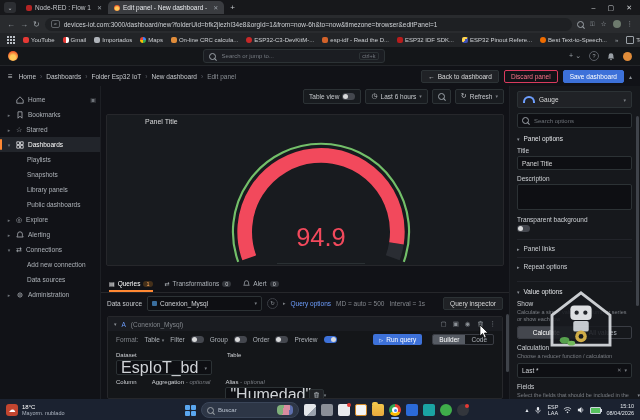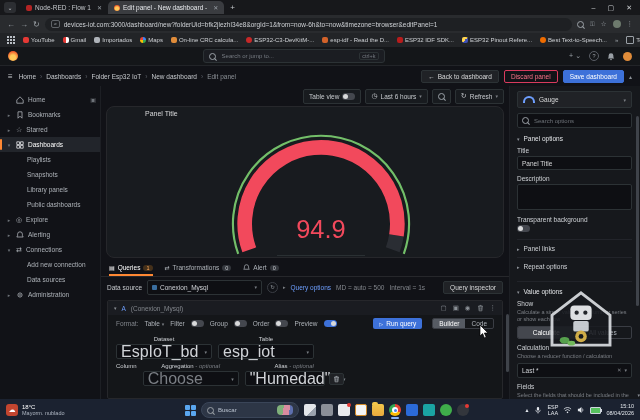"94.9" .panel { border-radius: 8px -> 2px; margin: 0 5px -> 8px 5px }
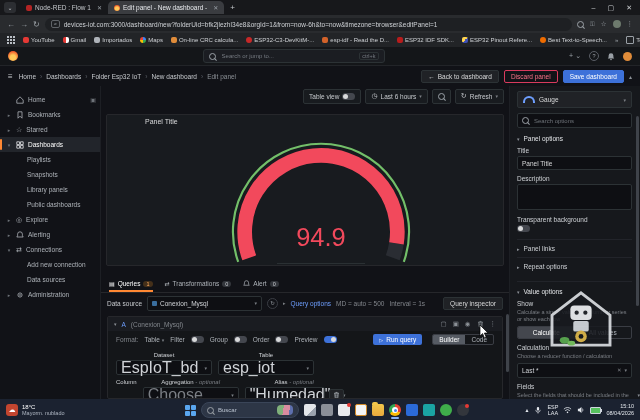"EspIoT_bd" .frow { gap: 6px -> 15px; text-align: center -> none }
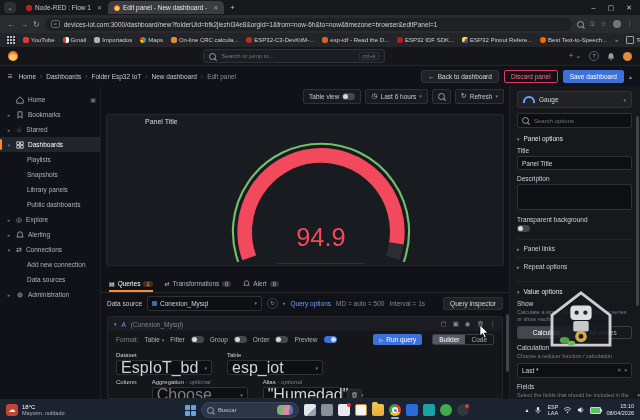"esp_iot" div.sel { html: <div> <span>esp_iot</span> <span>▾</span> </div> -> none }
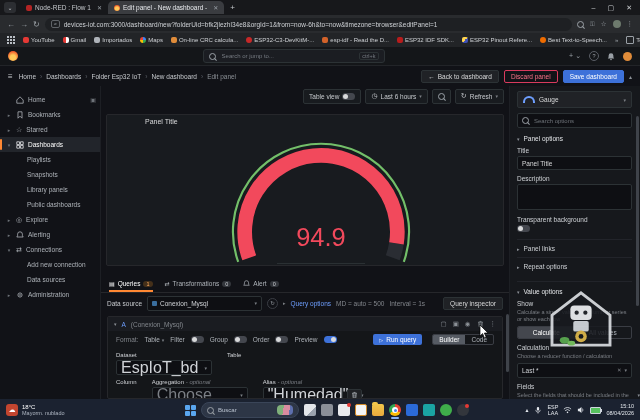"Choose" div.sel { html: <div> <span>Choose</span> <span>▾</span> </div> -> none }
